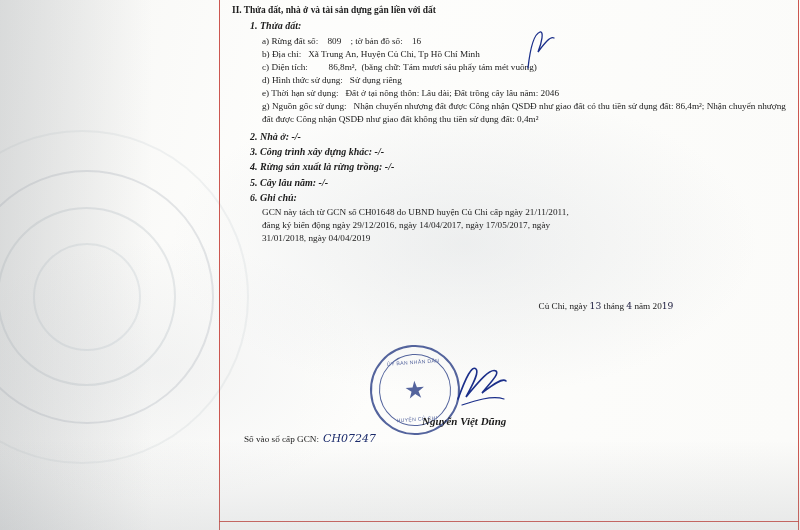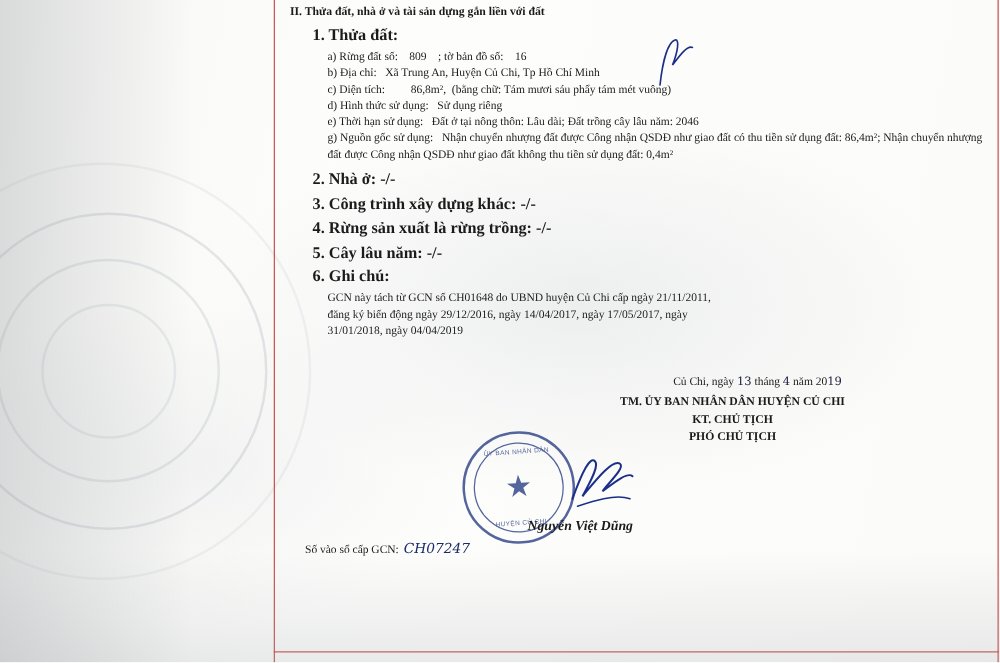"1. Thửa đất:" .sub-title { font-size: 13px -> 10px; font-style: none -> italic }
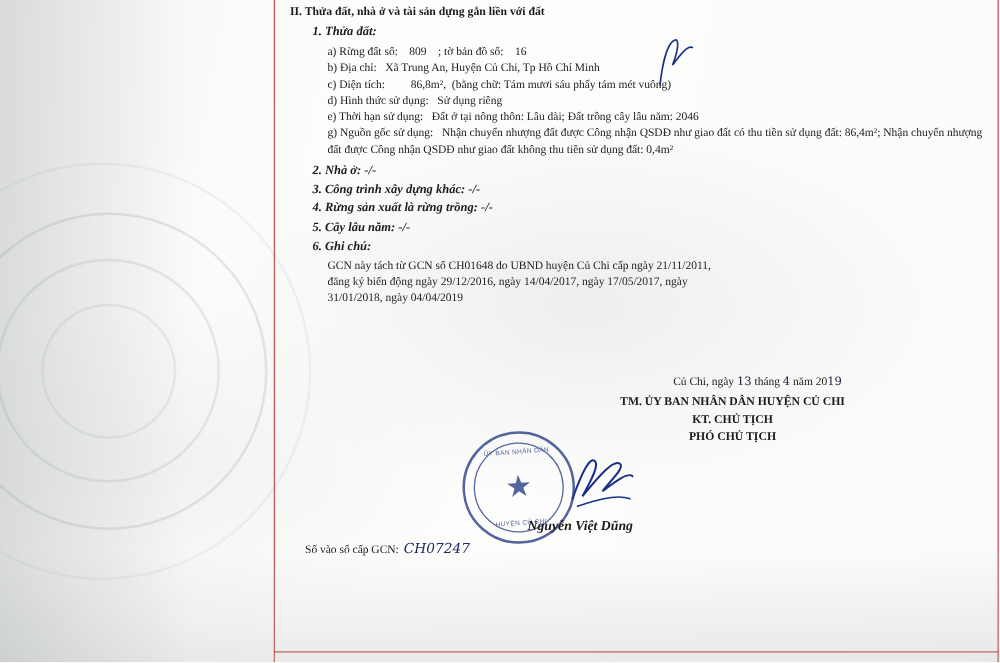"TM. ỦY BAN NHÂN DÂN" div.auth { html: <div> <div>TM. ỦY BAN NHÂN DÂN HUYỆN CỦ CHI</div> <div>KT. CHỦ TỊCH</div> <div>PHÓ CHỦ TỊCH</div> </div> -> none }
